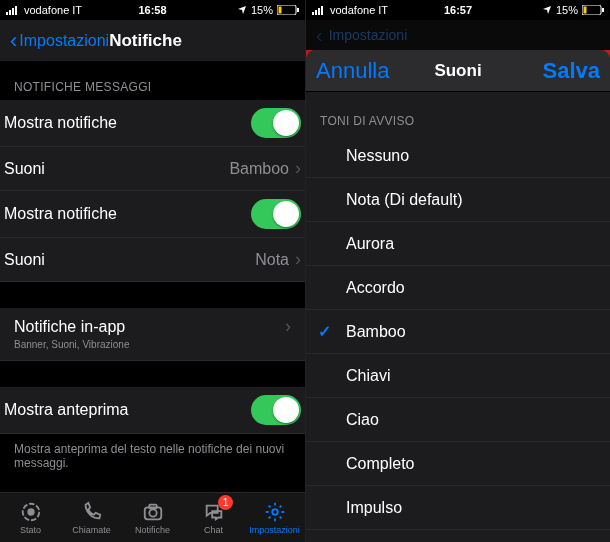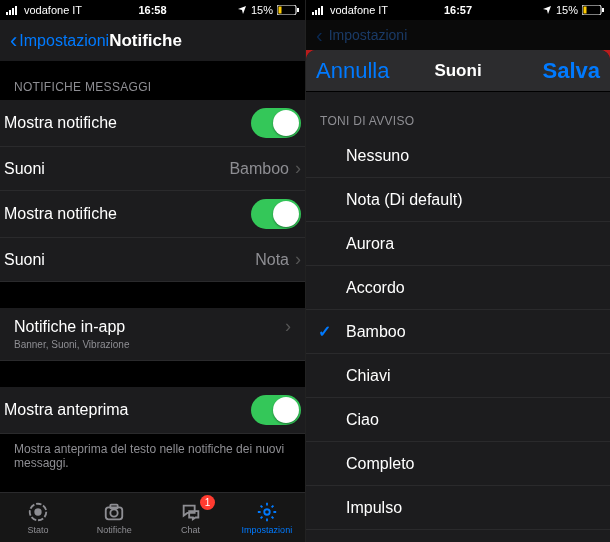"Chiamate" div.tab { html: none -> <div> <svg> <path></path> </svg> <span>Chiamate</span> </div> }
